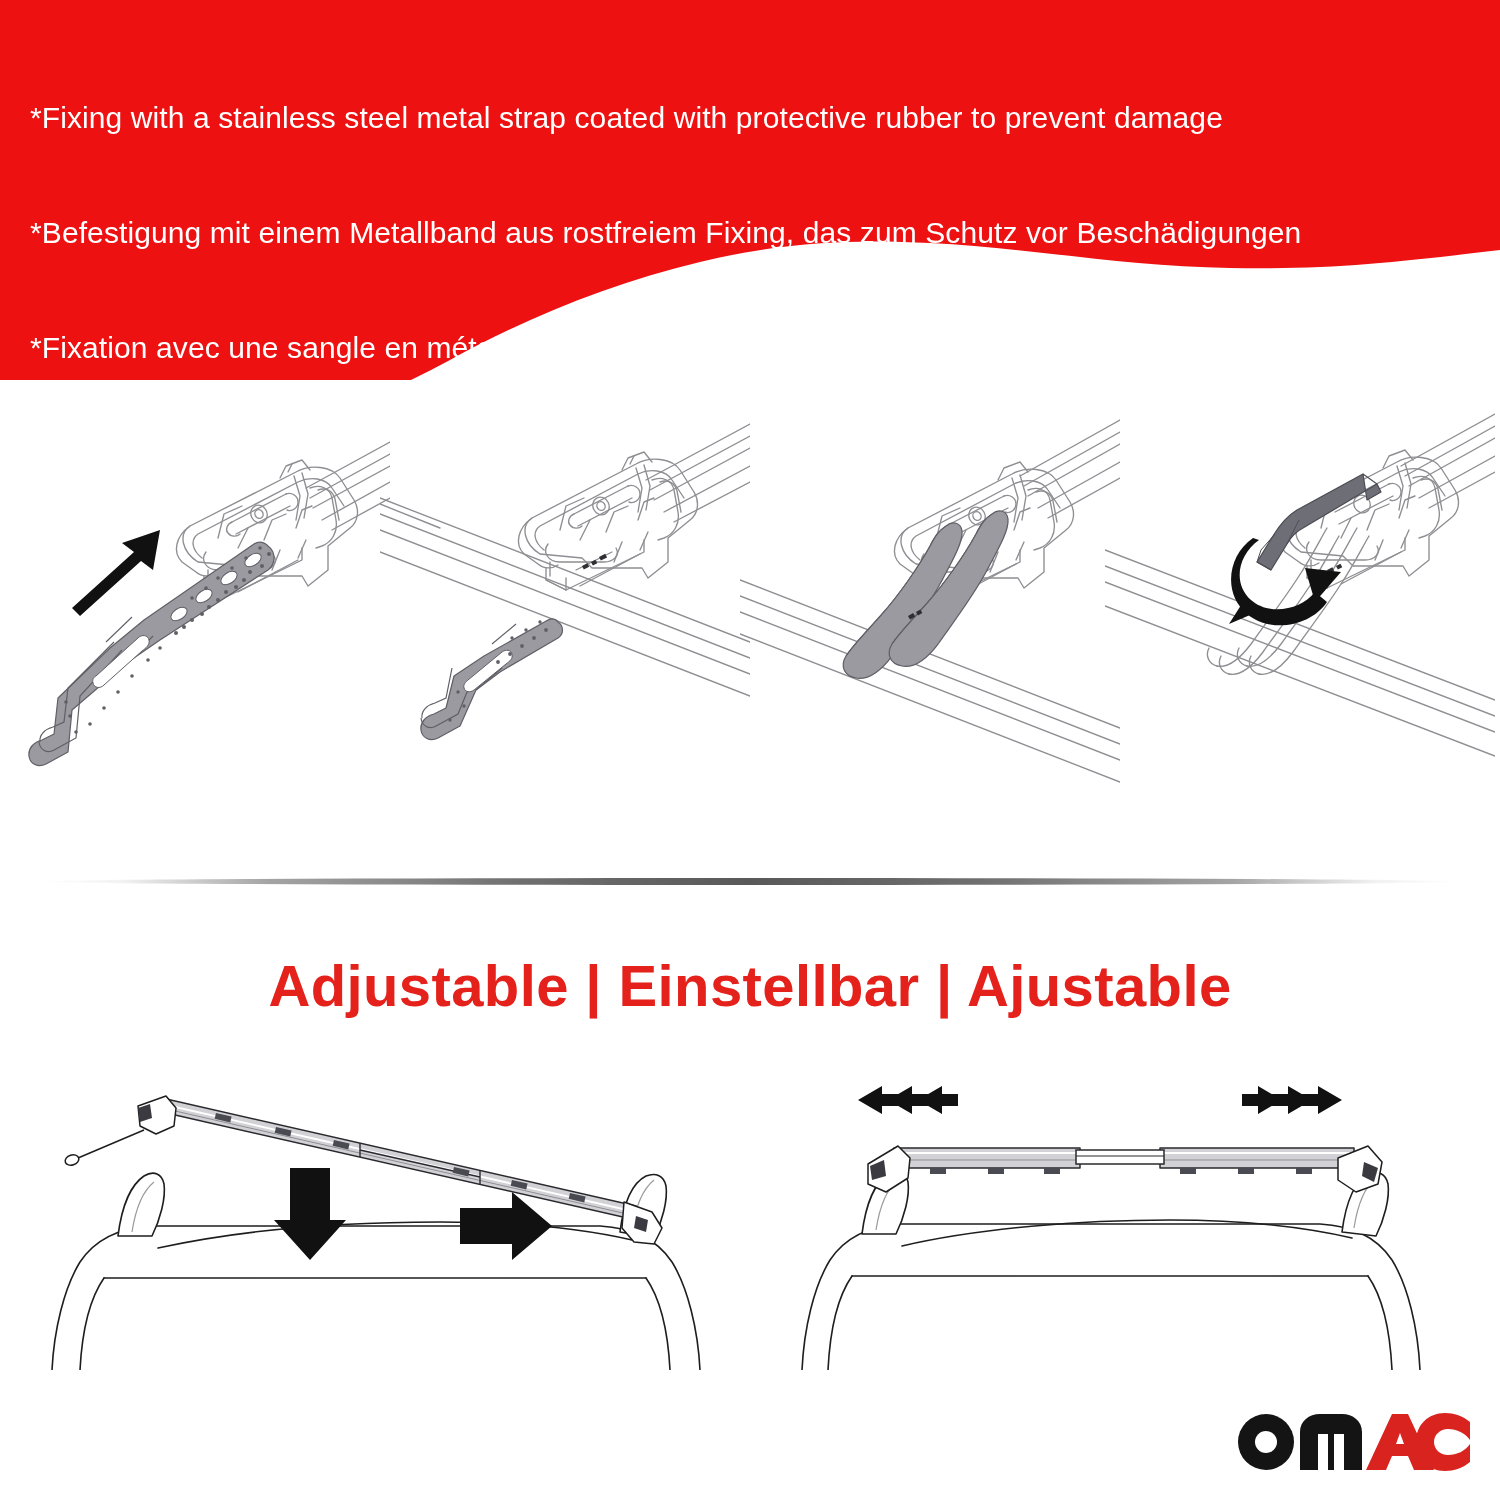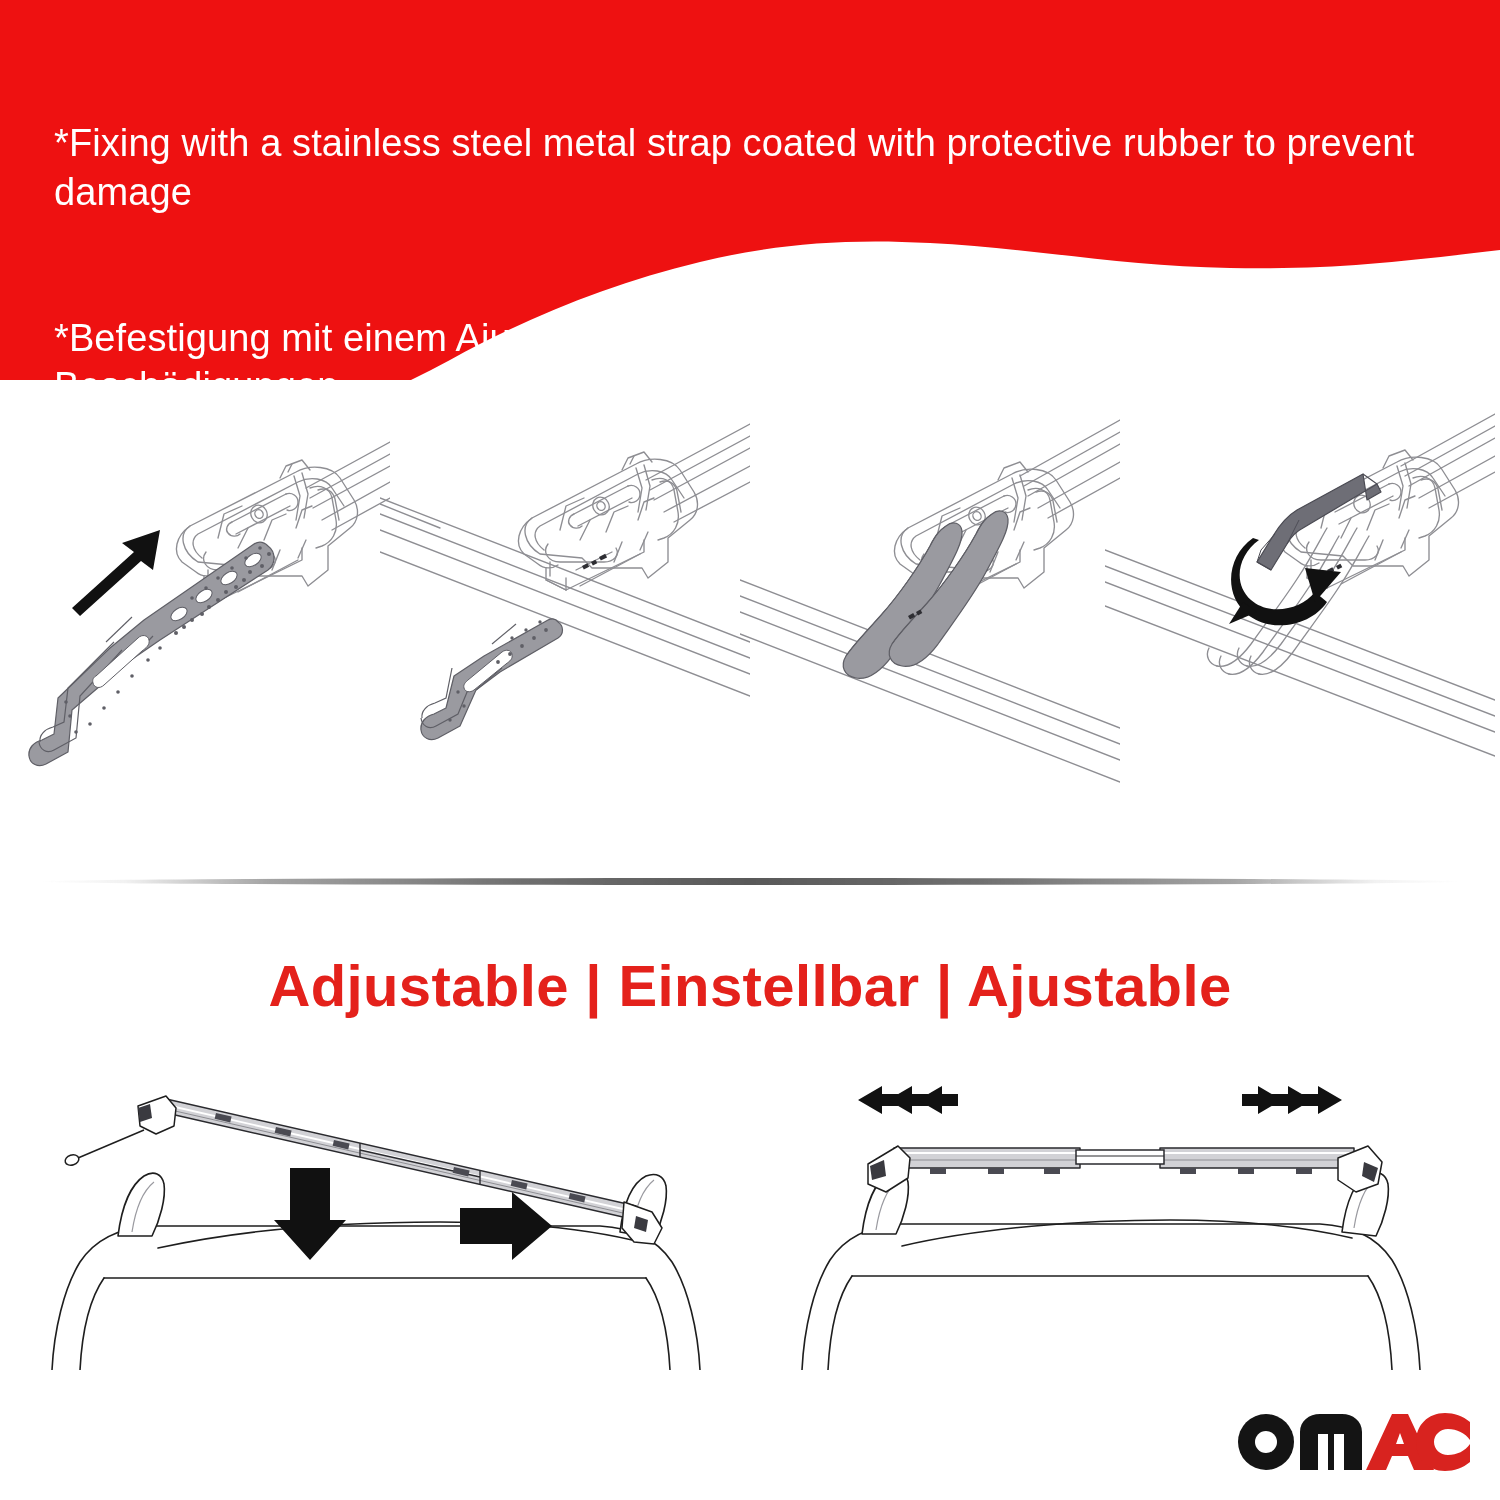"*Fixing with a stainless steel" #banner-text { font-size: 38px -> 30px; margin-left: 24px -> none }
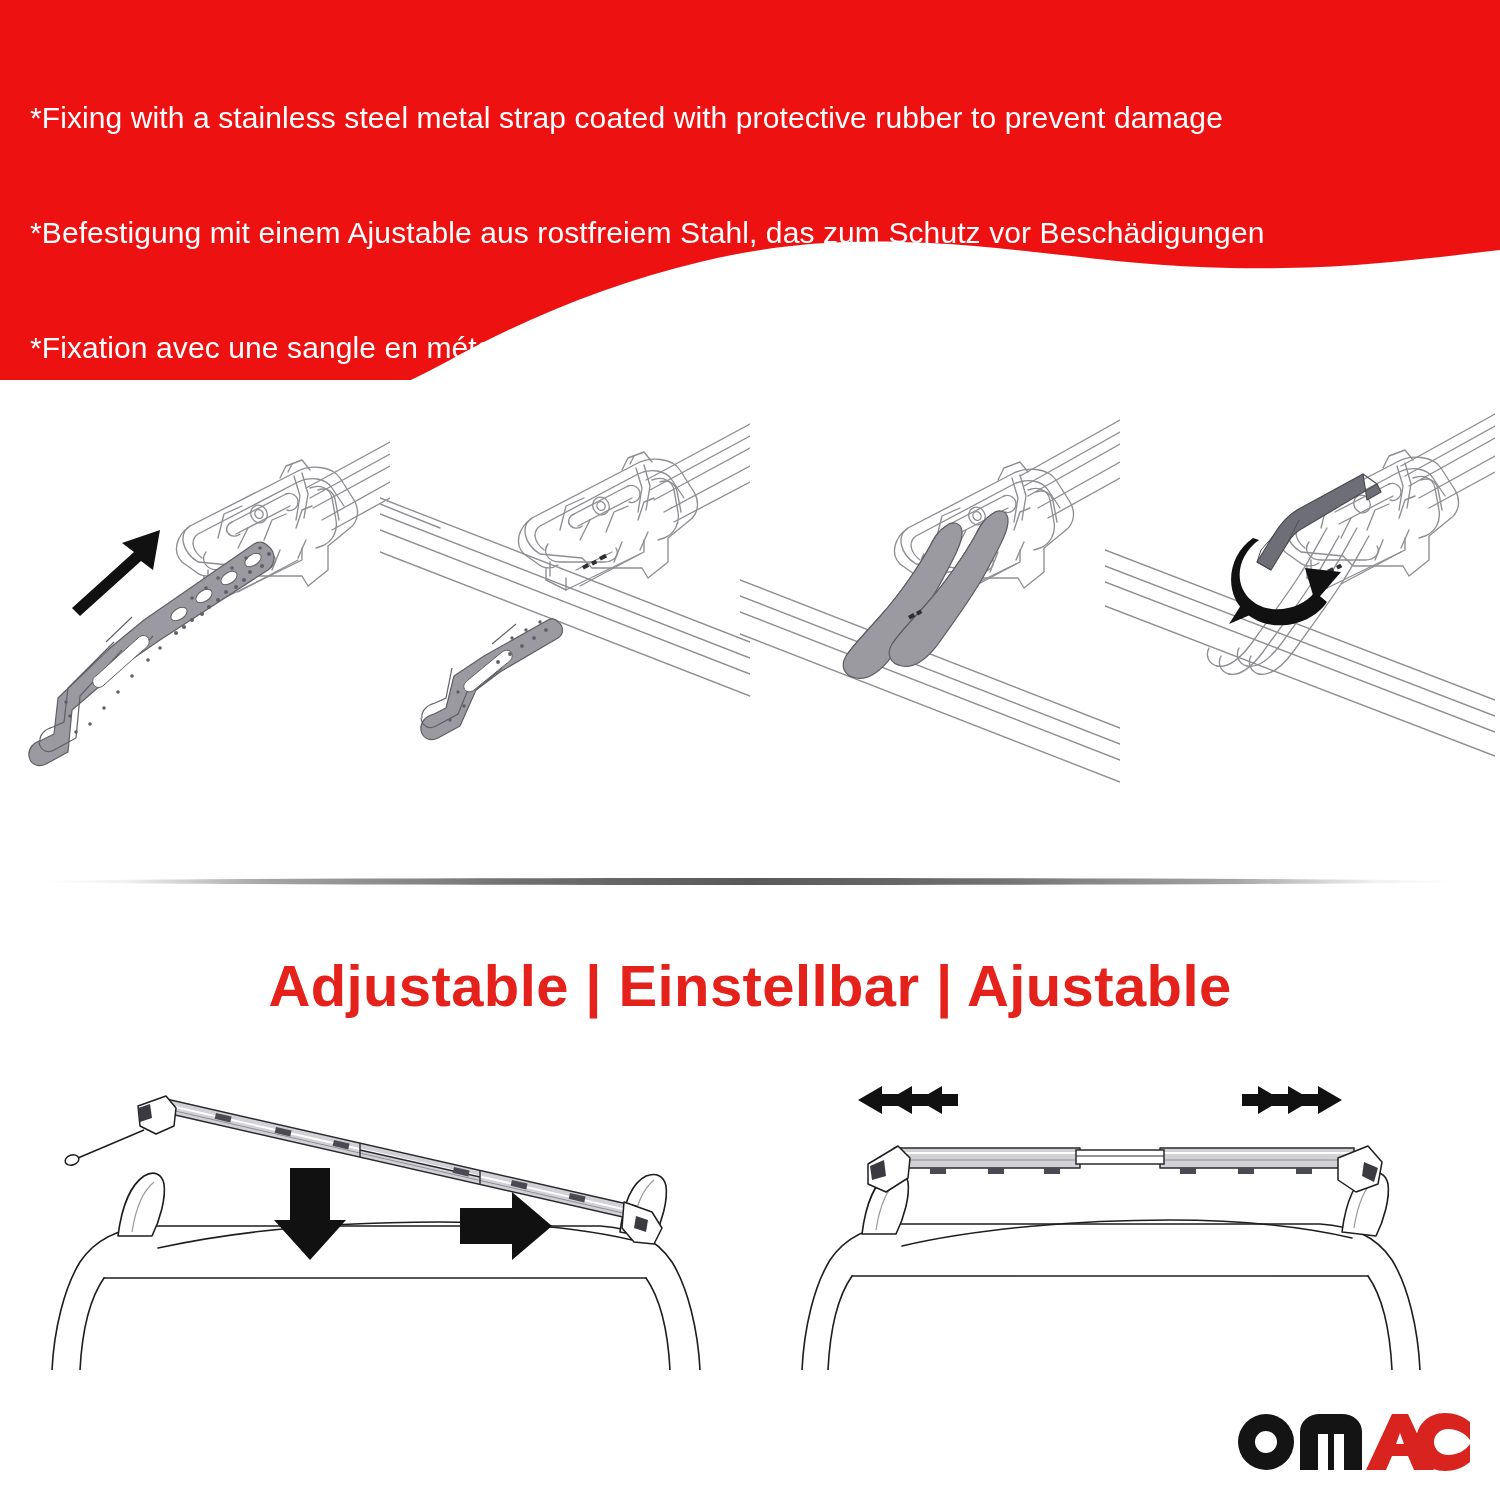"*Befestigung mit einem Ajustable aus" span.ln { text: Ajustable aus rostfreiem Stahl -> Metallband aus rostfreiem Fixing }
